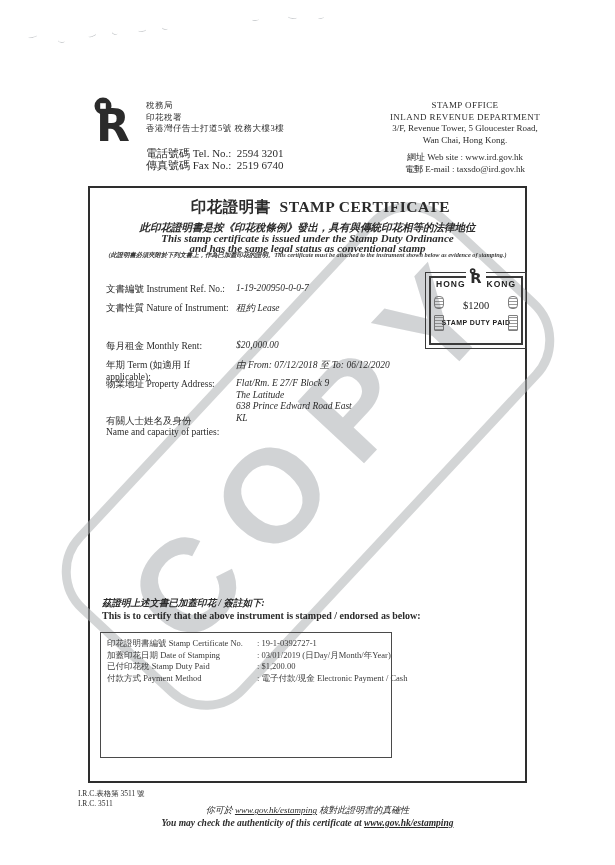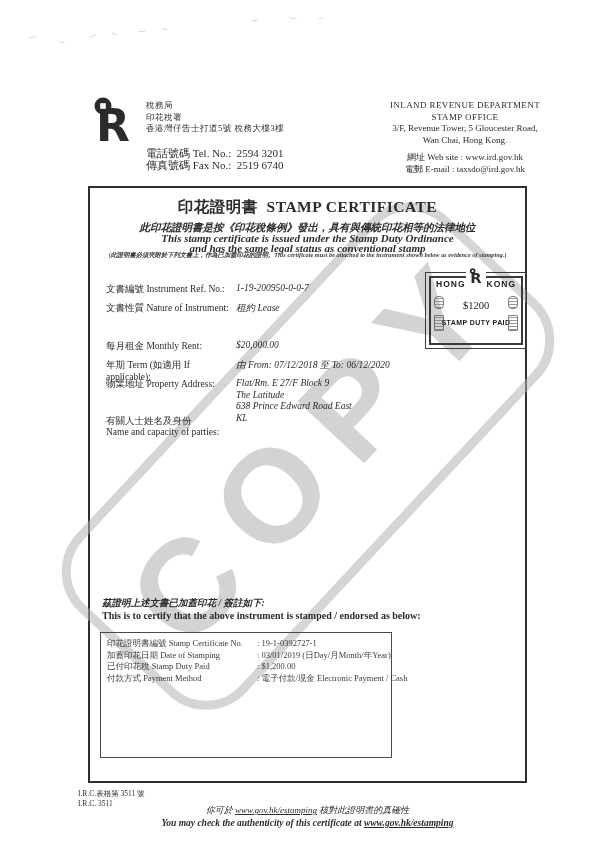"INLAND REVENUE DEPARTMENT" div.dept { order: before "STAMP OFFICE" -> after "STAMP OFFICE" }
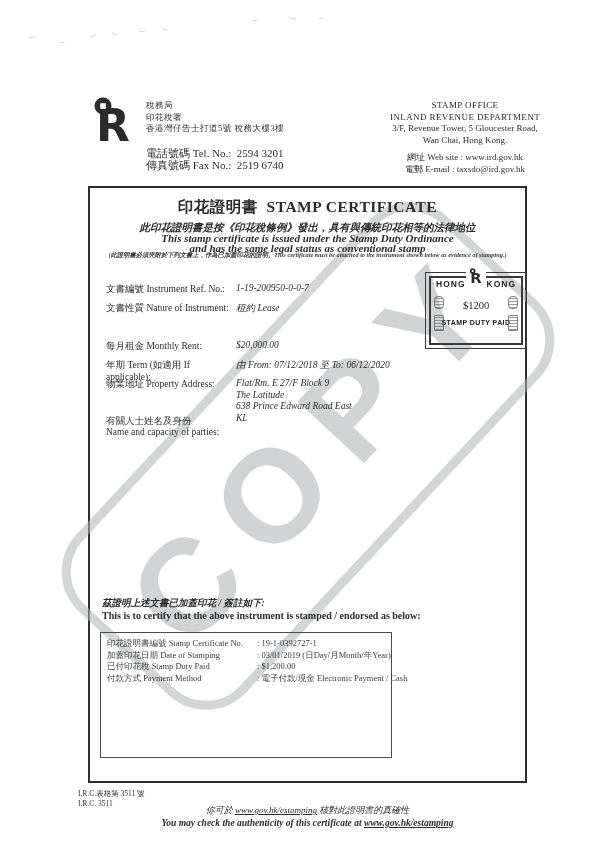"印花證明書 STAMP CERTIFICATE" .title { margin-left: none -> 13px }
